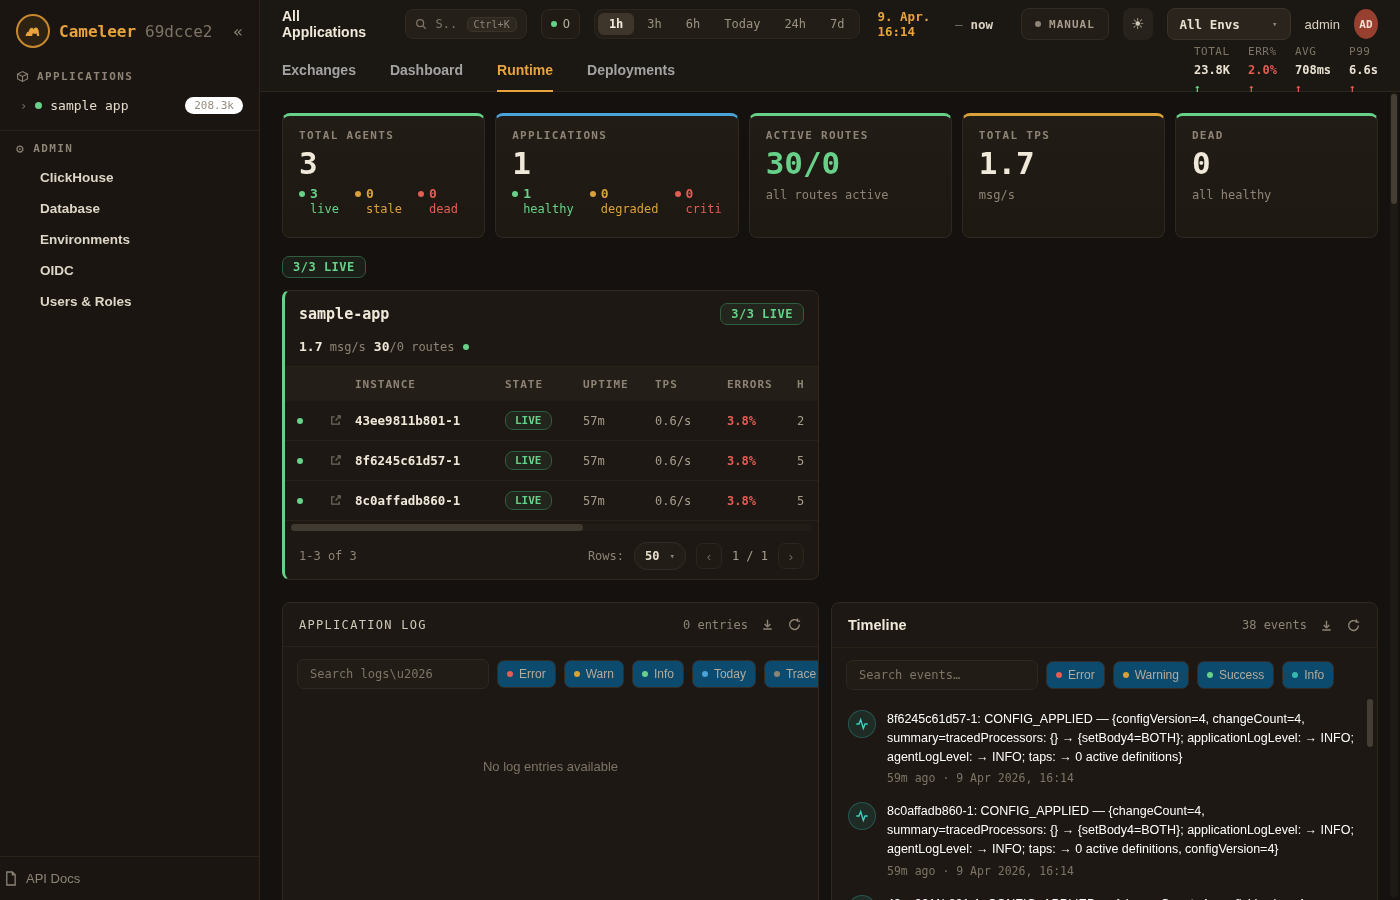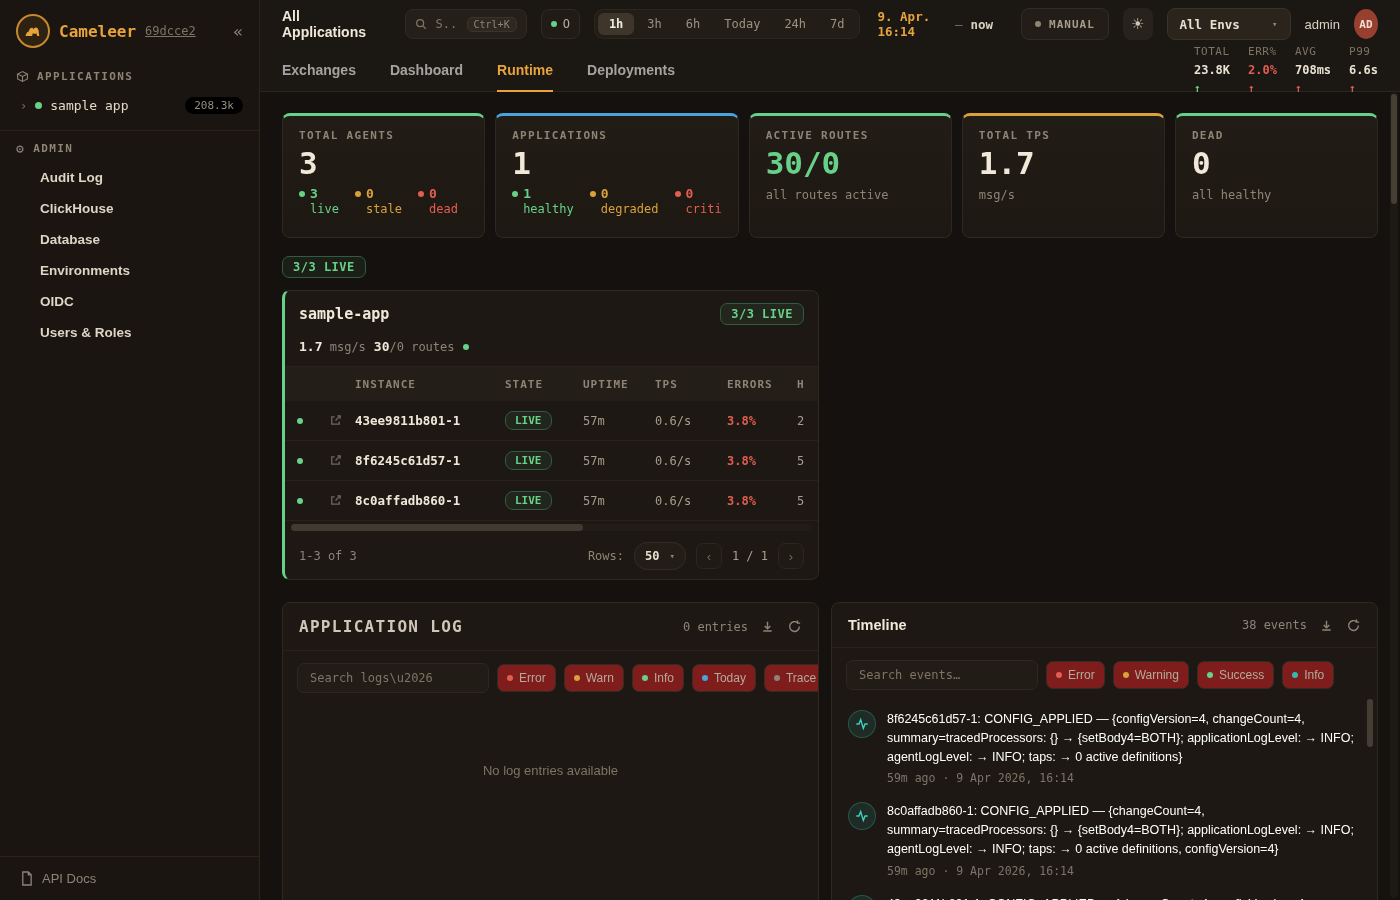"69dcce2" .logo-ver { font-size: 12px -> 16px; text-decoration: underline -> none }
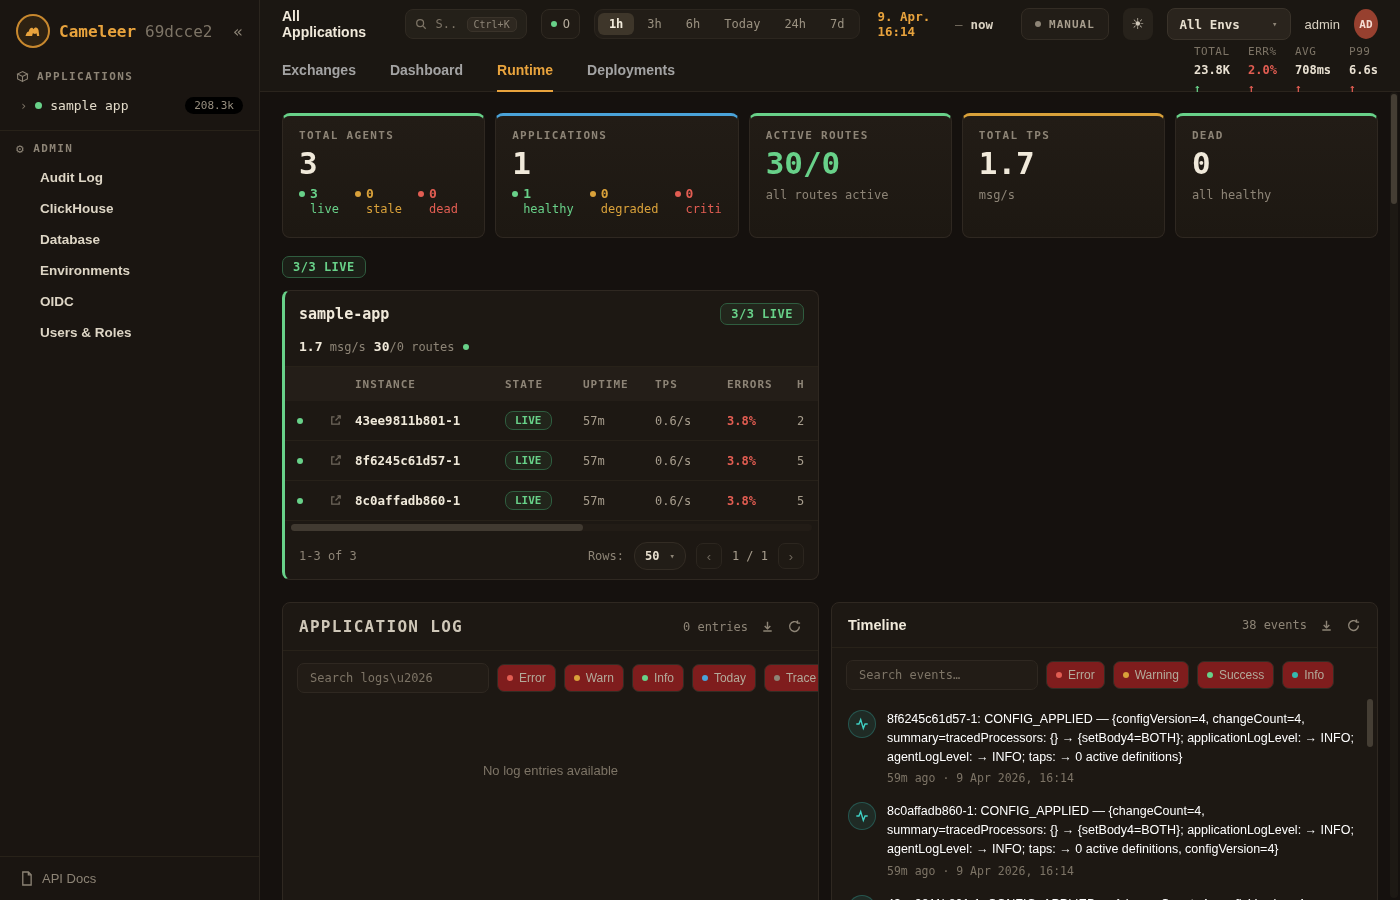"208.3k" .badge { background: #000000 -> #ffffff }
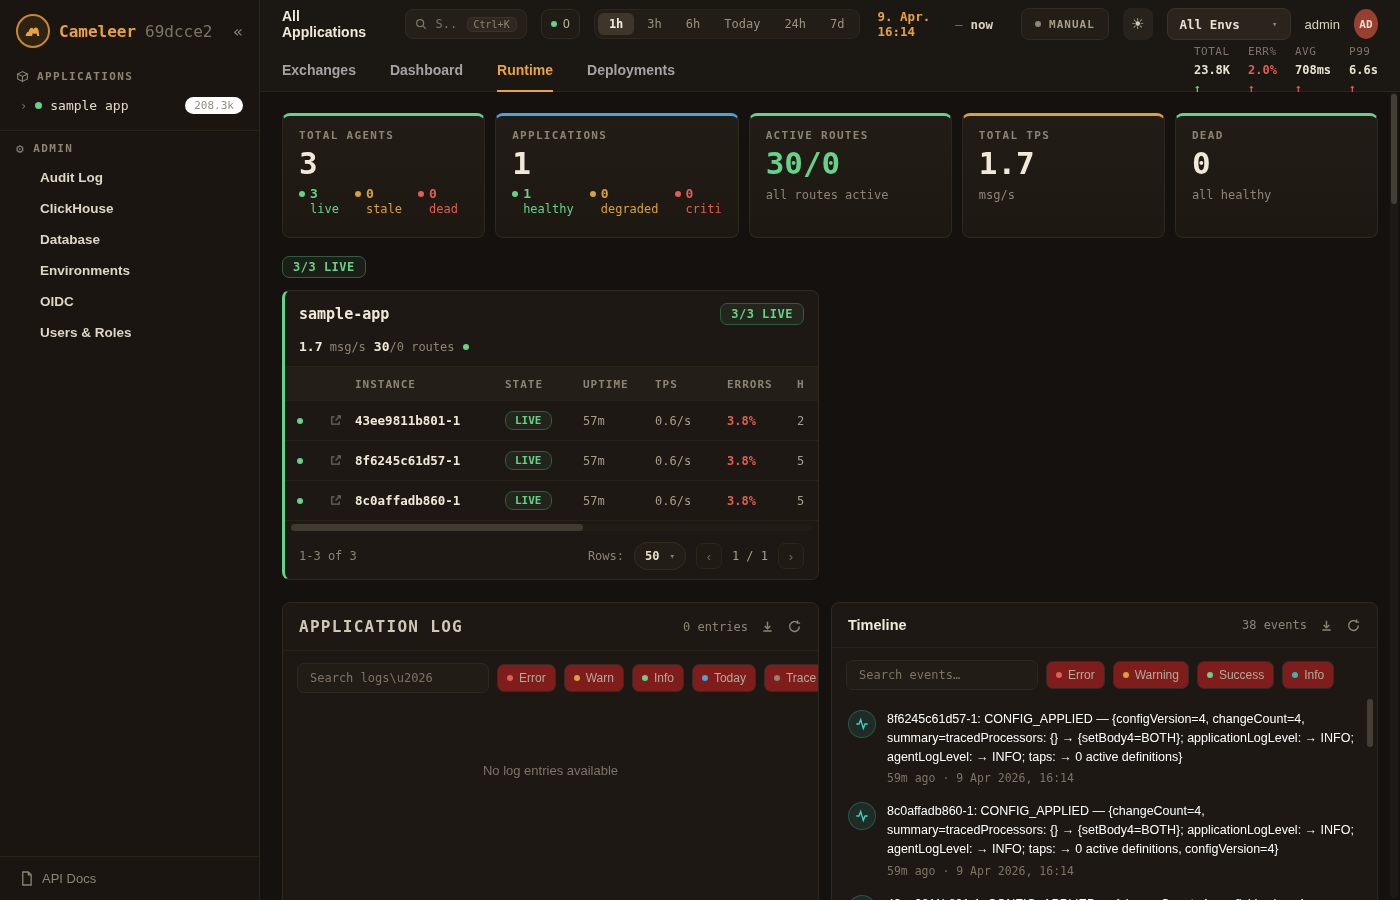"Audit Log" div.admin-item { html: <div>Audit Log</div> -> none }
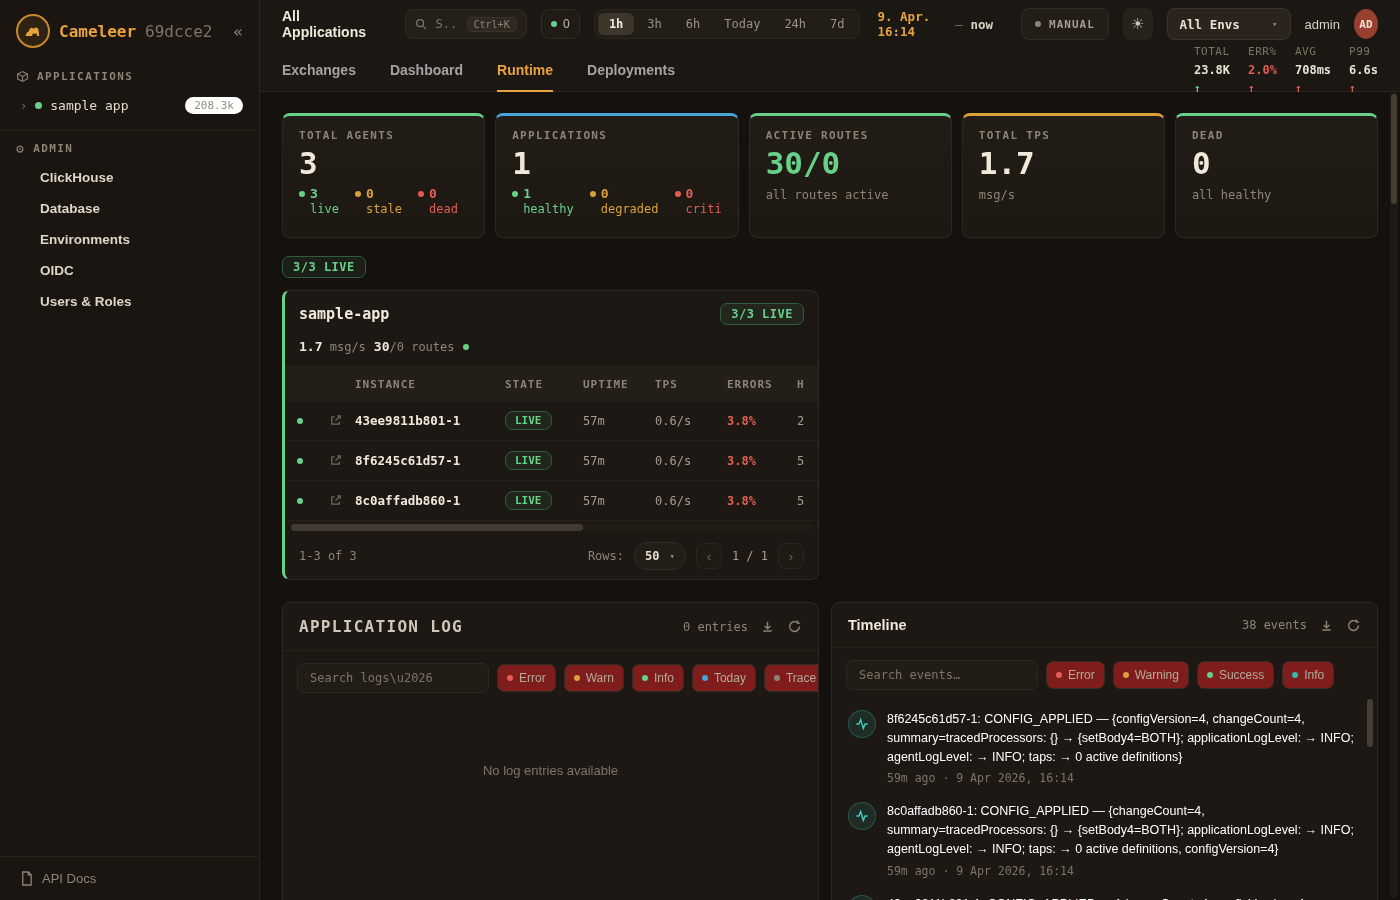"APPLICATION LOG" .panel-title-caps { font-size: 16px -> 12px; font-weight: 700 -> 400 }
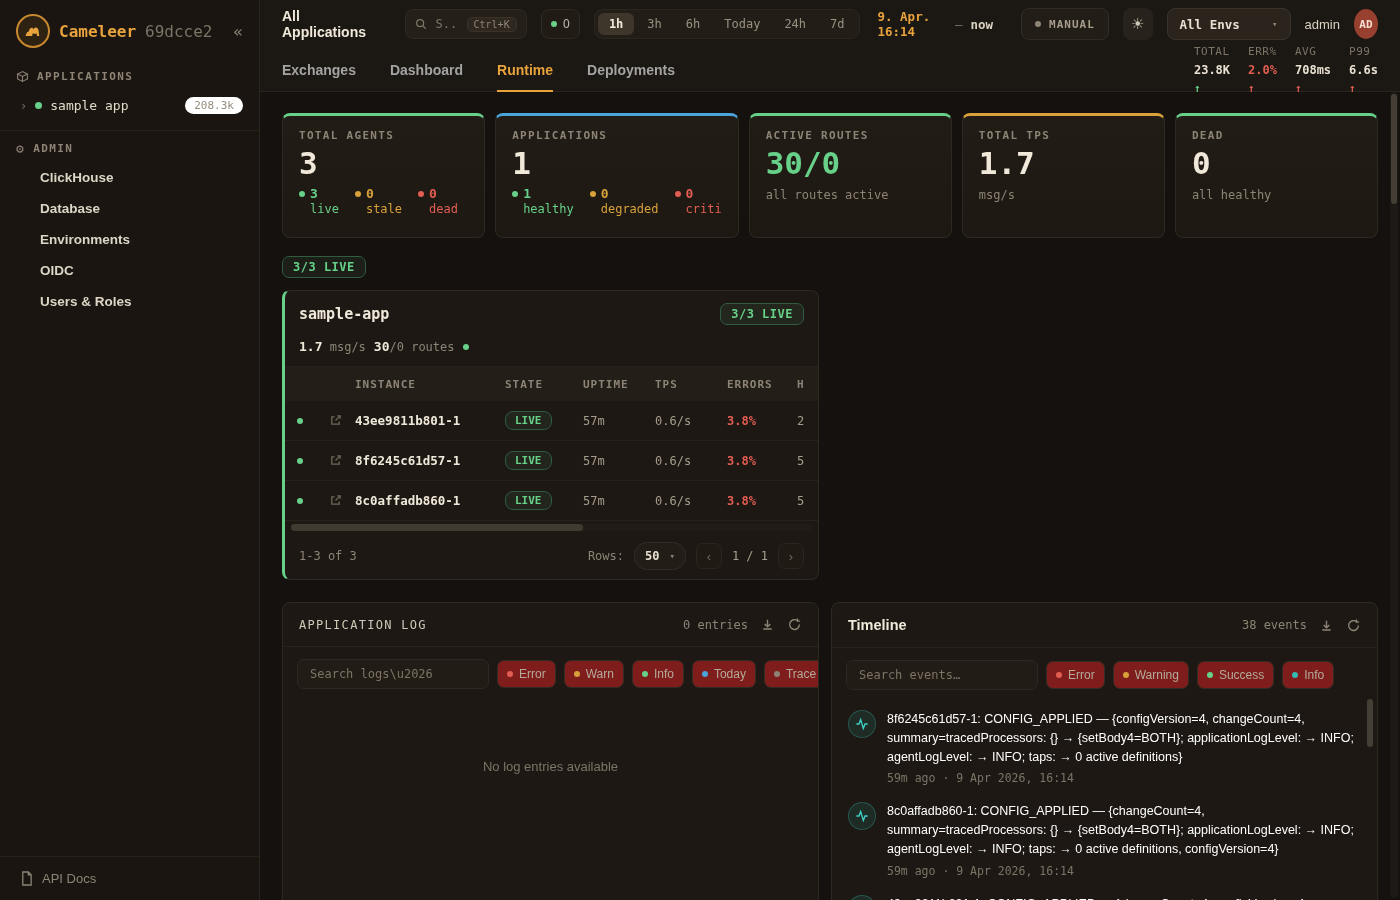"Error" .fchip { background: #7f1d1d -> #0c4a6e }
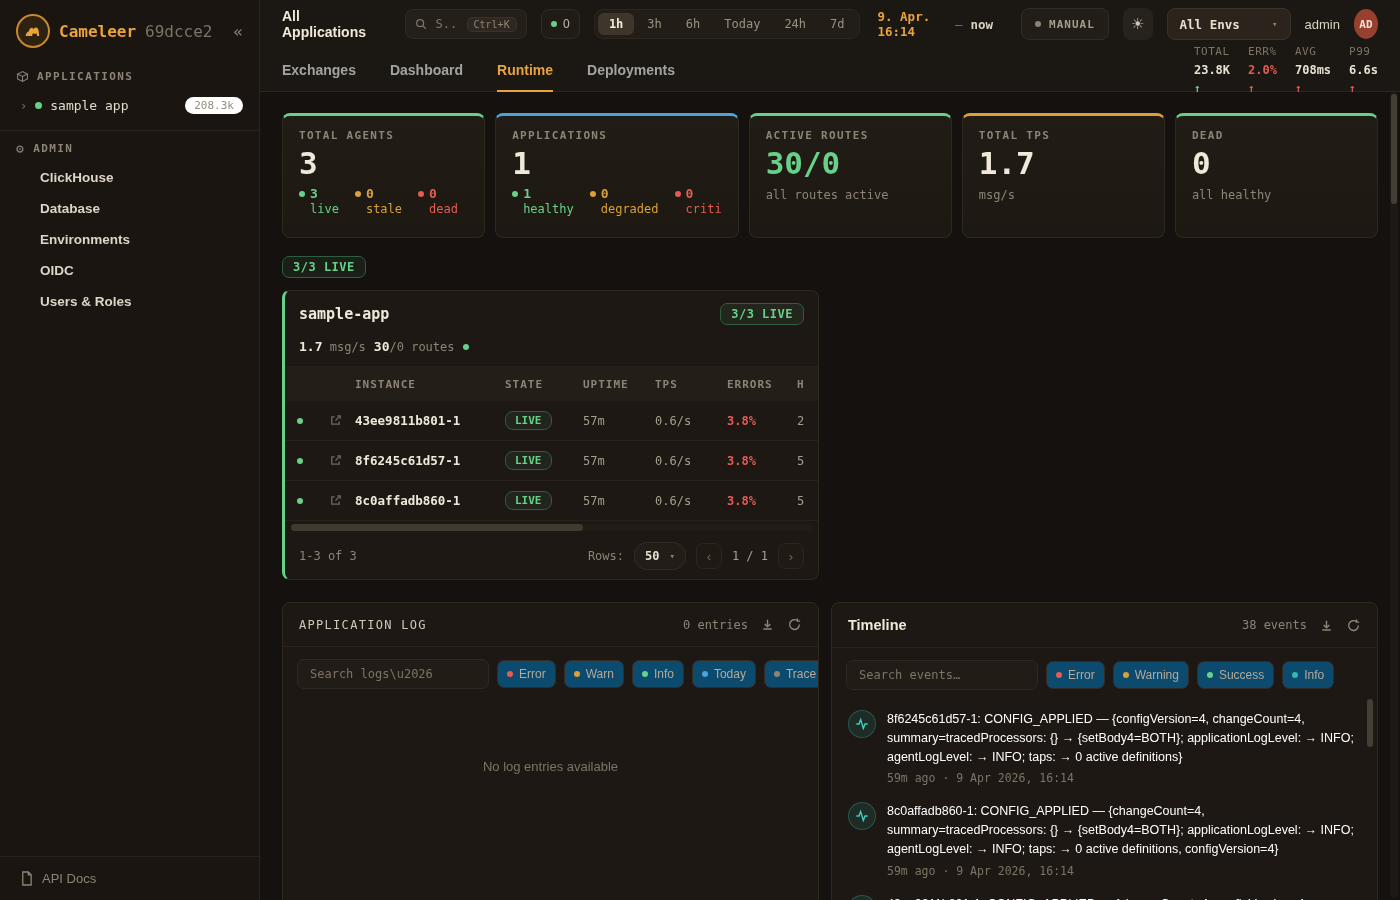"API Docs" .side-footer { padding: 14px 20px -> 14px 4px }
